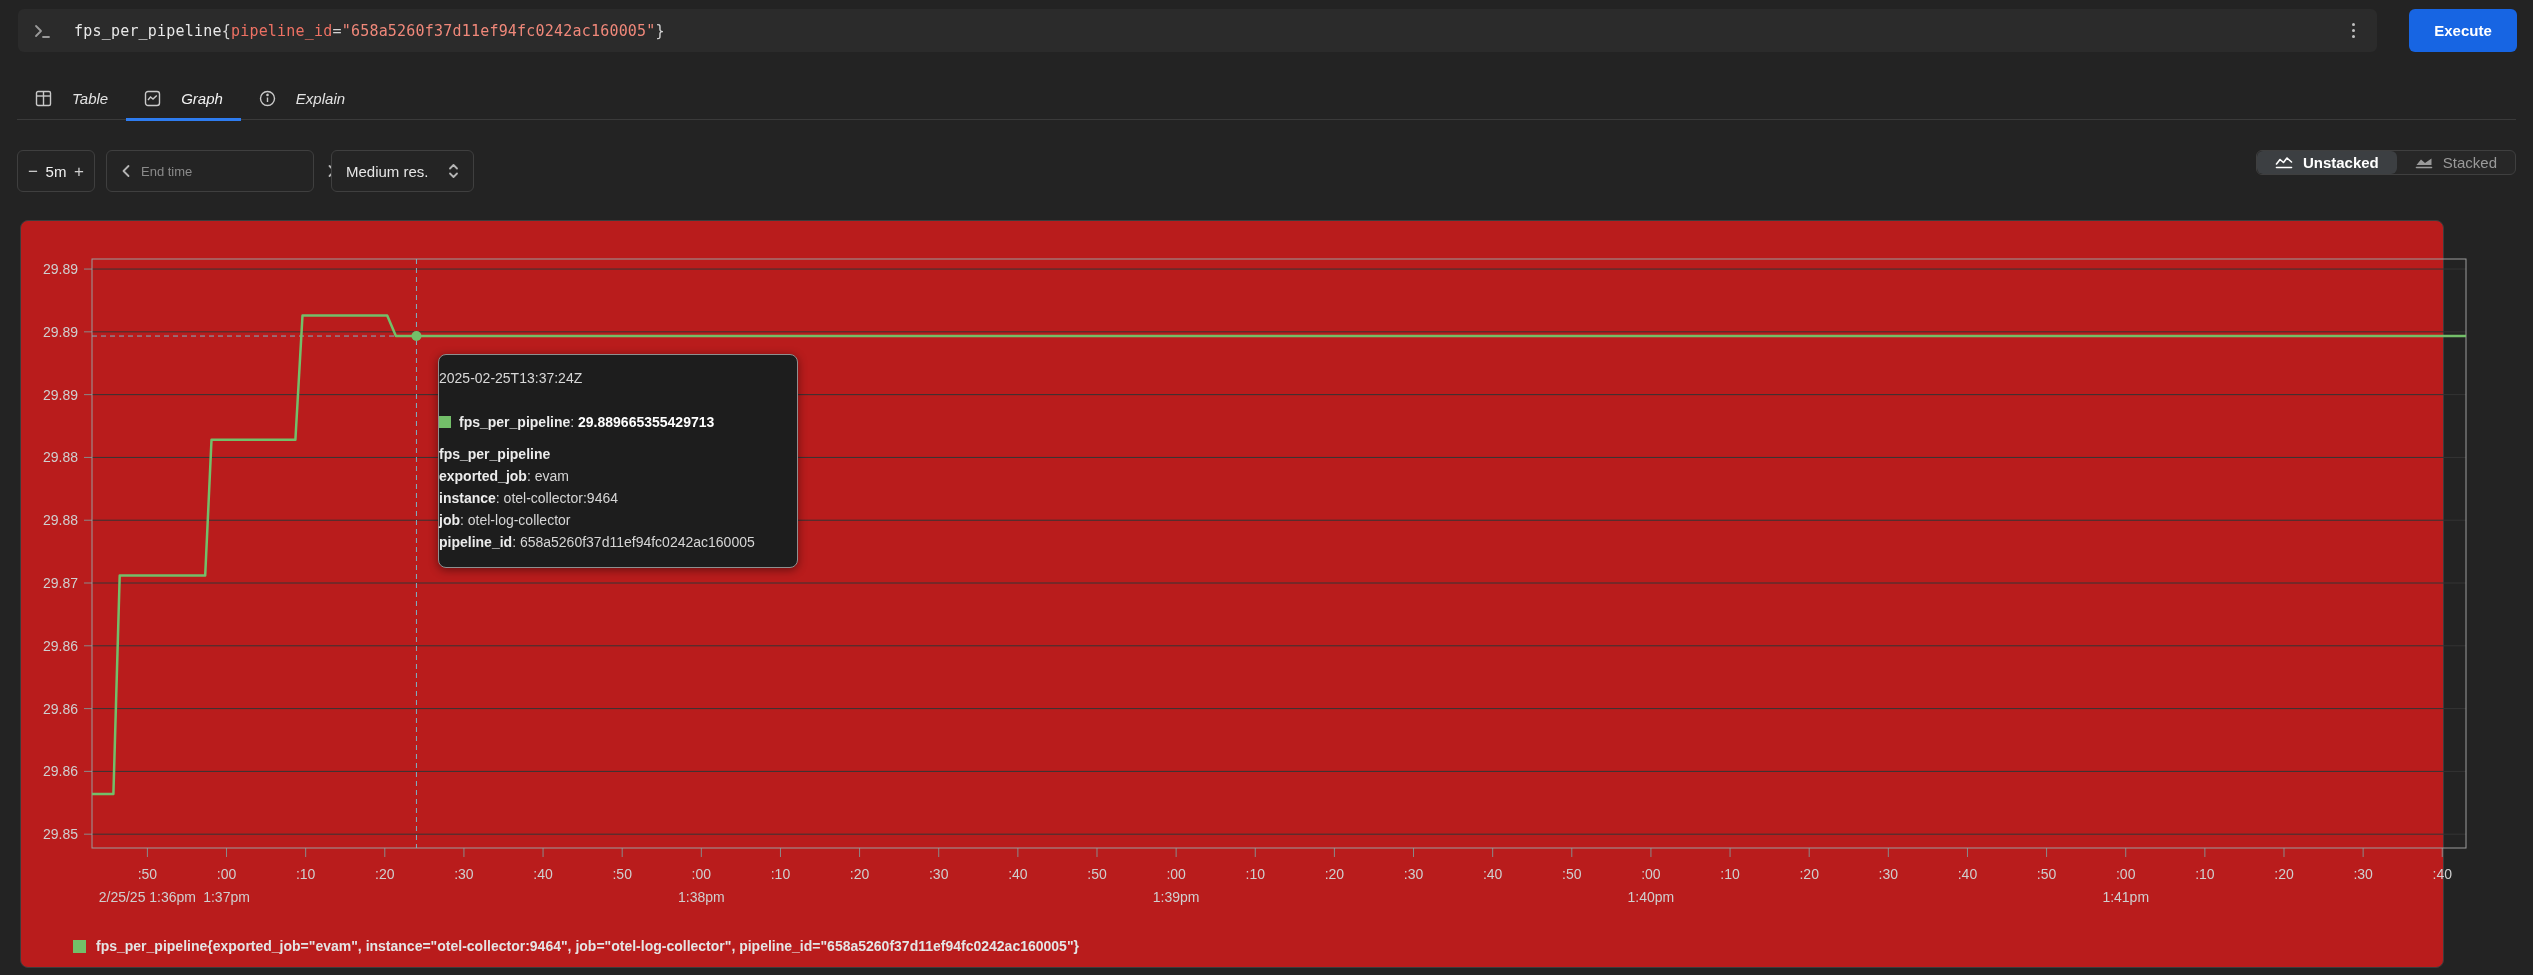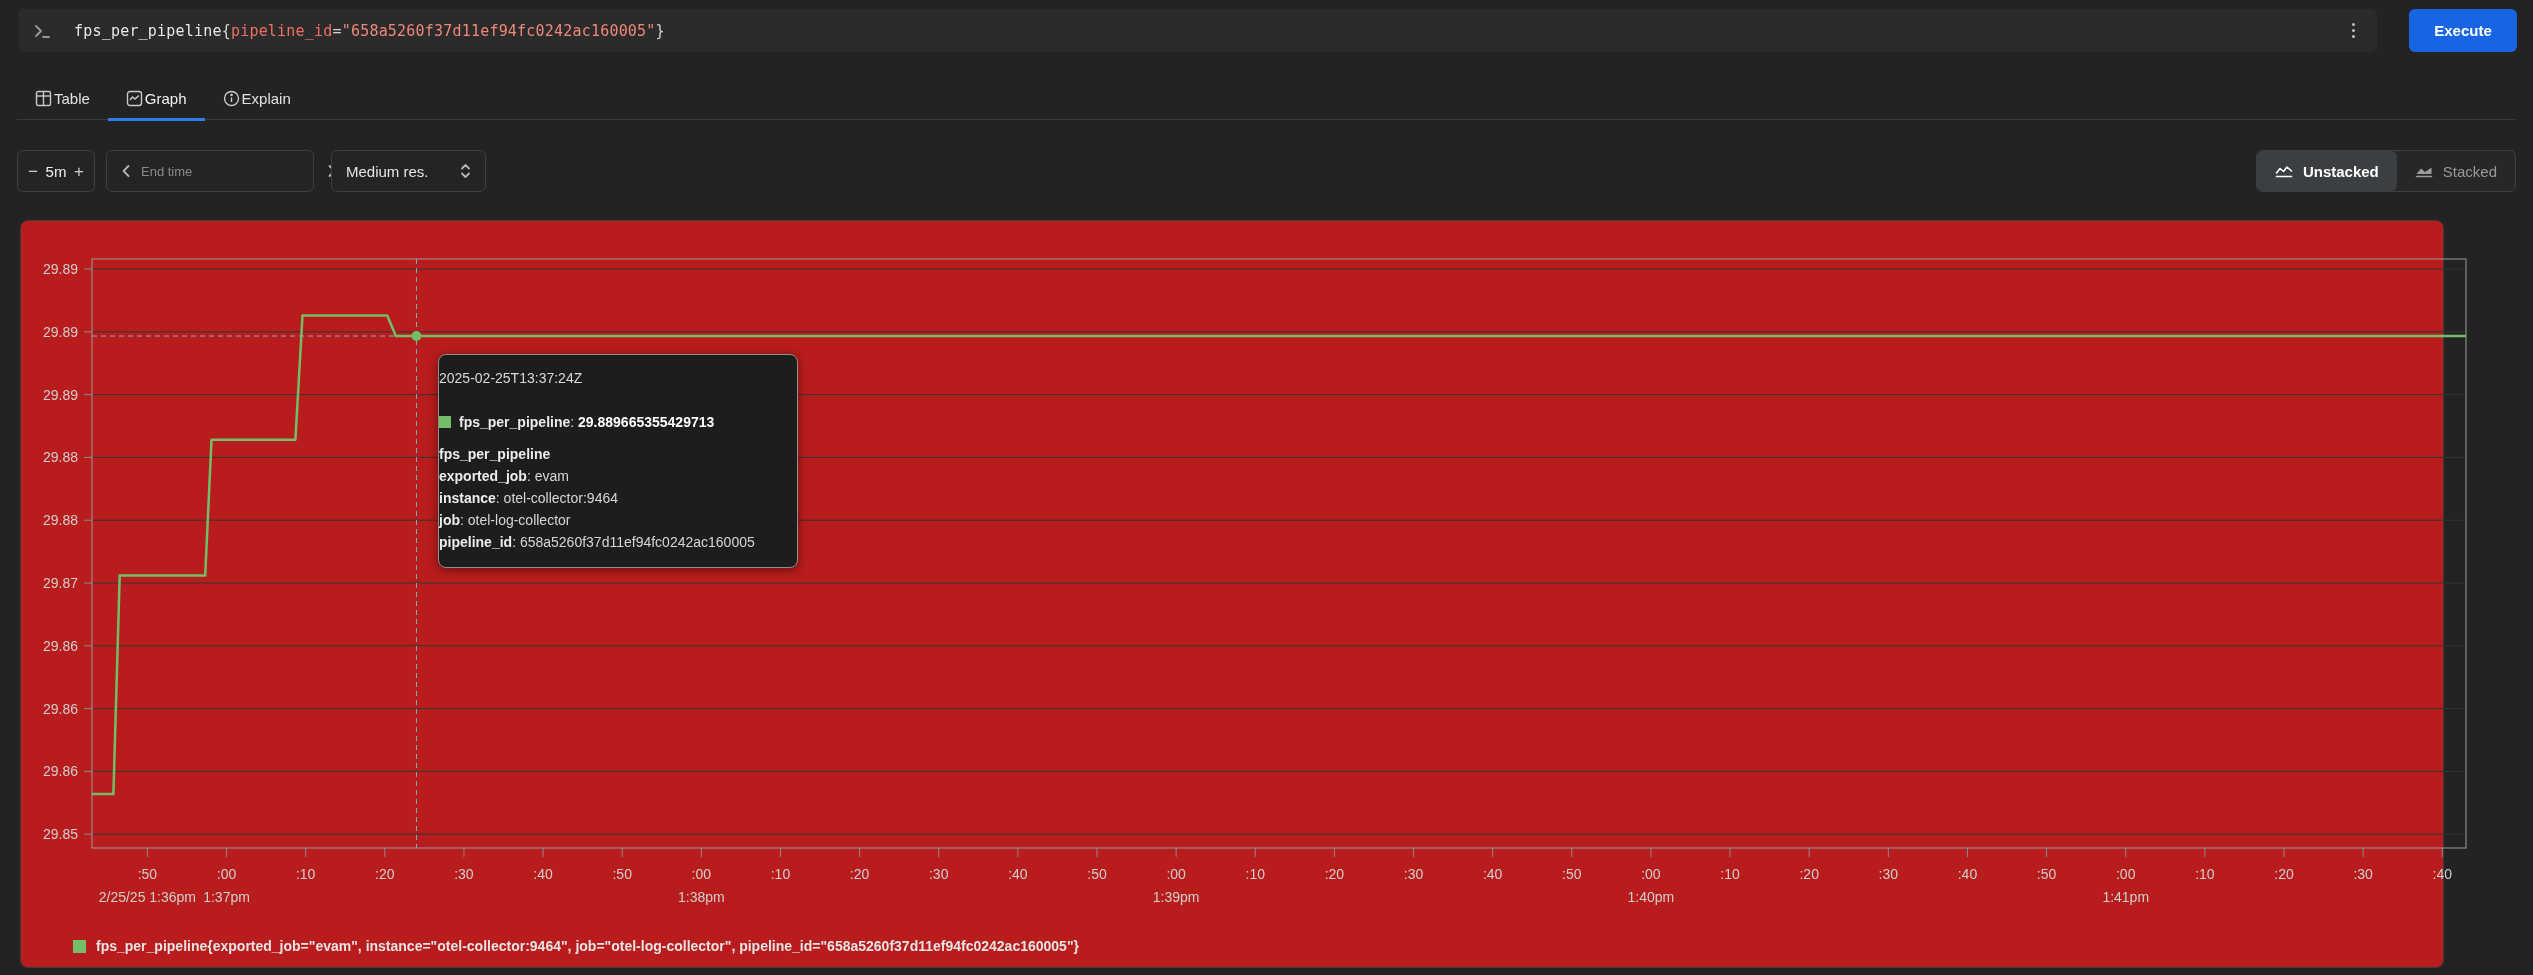"Table" .tab { font-style: none -> italic; gap: 2px -> 20px }
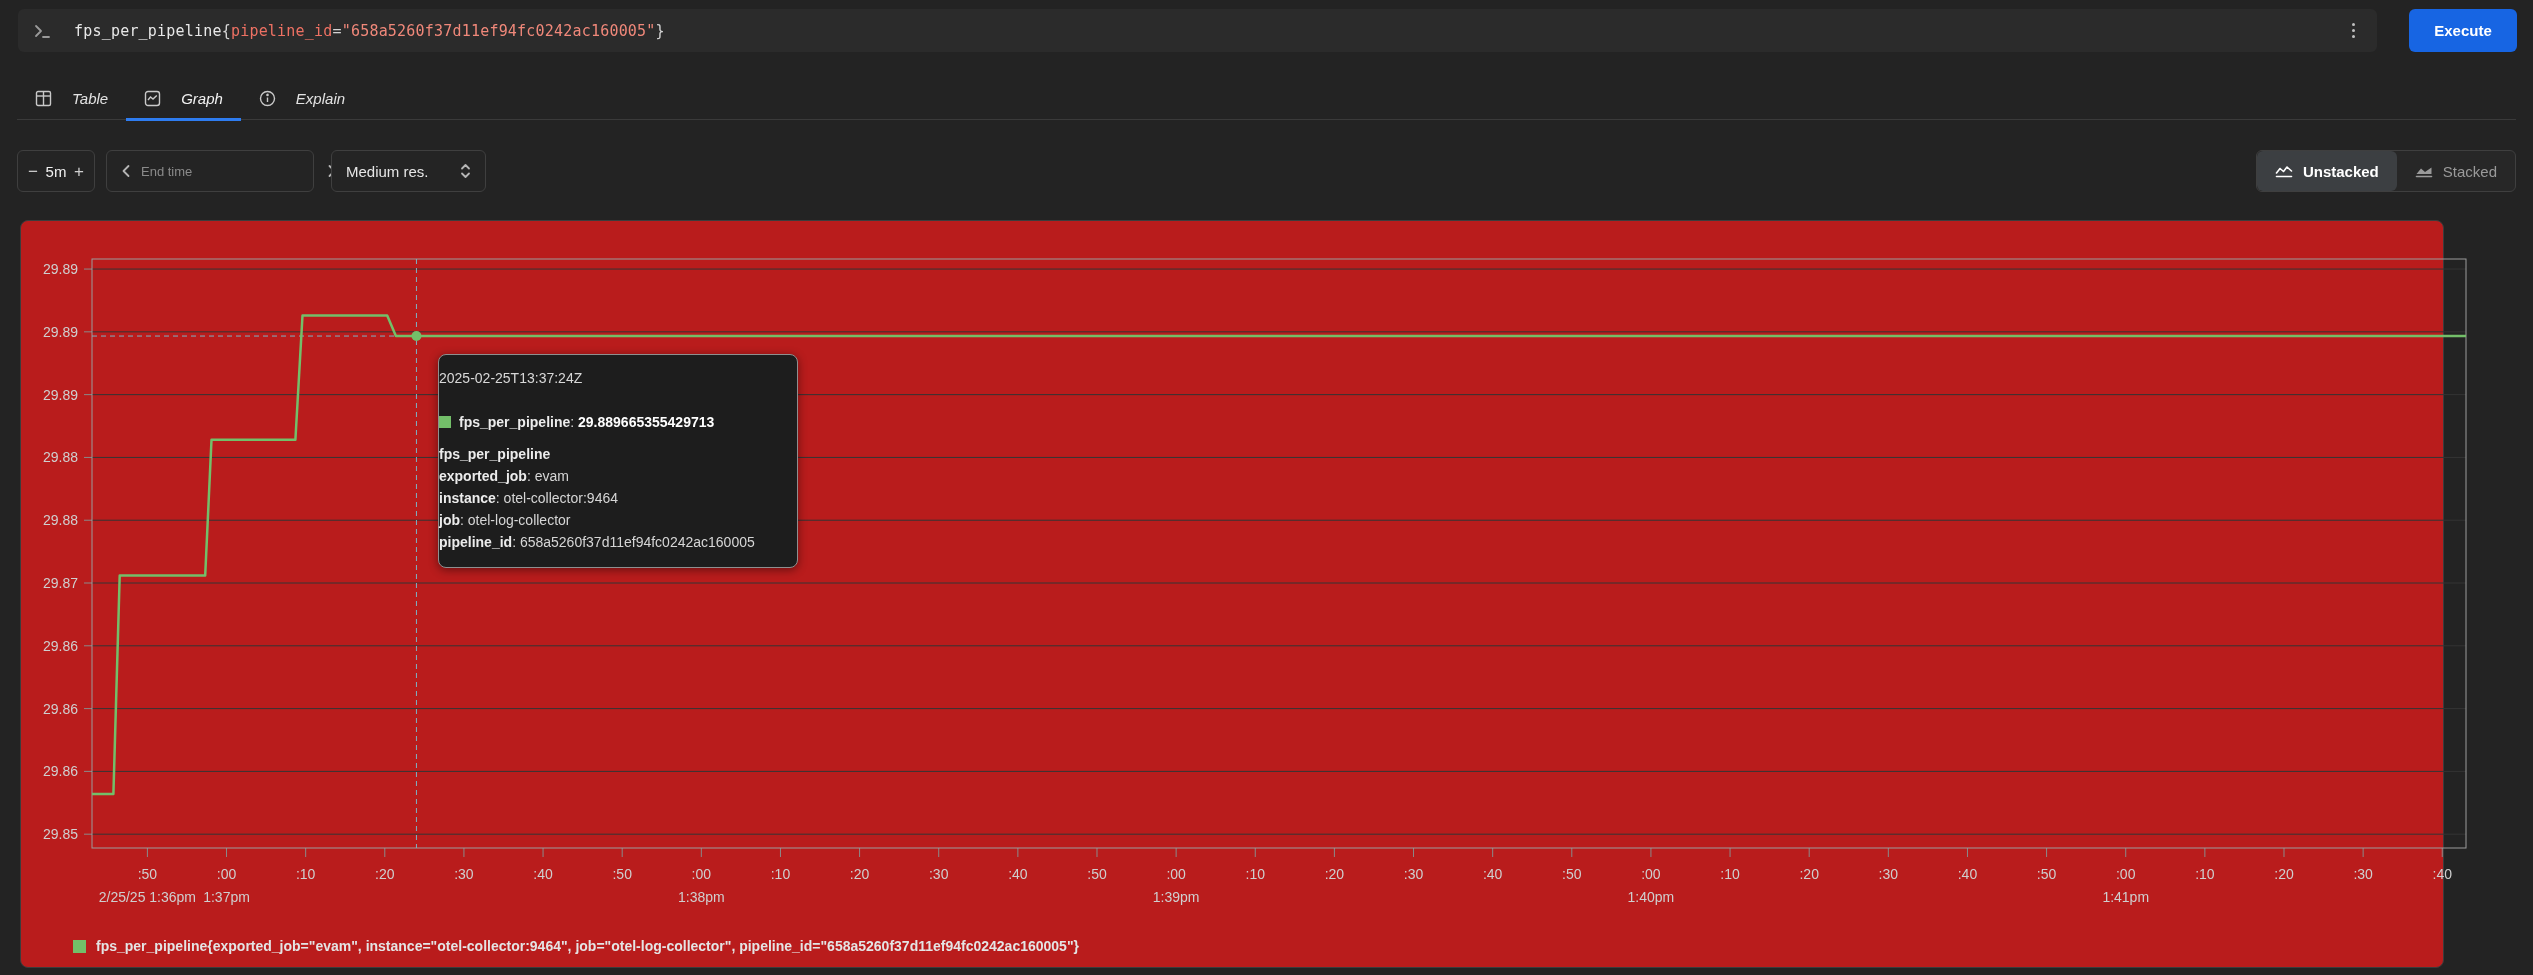"Medium res." .res-ctl { width: 155px -> 143px }
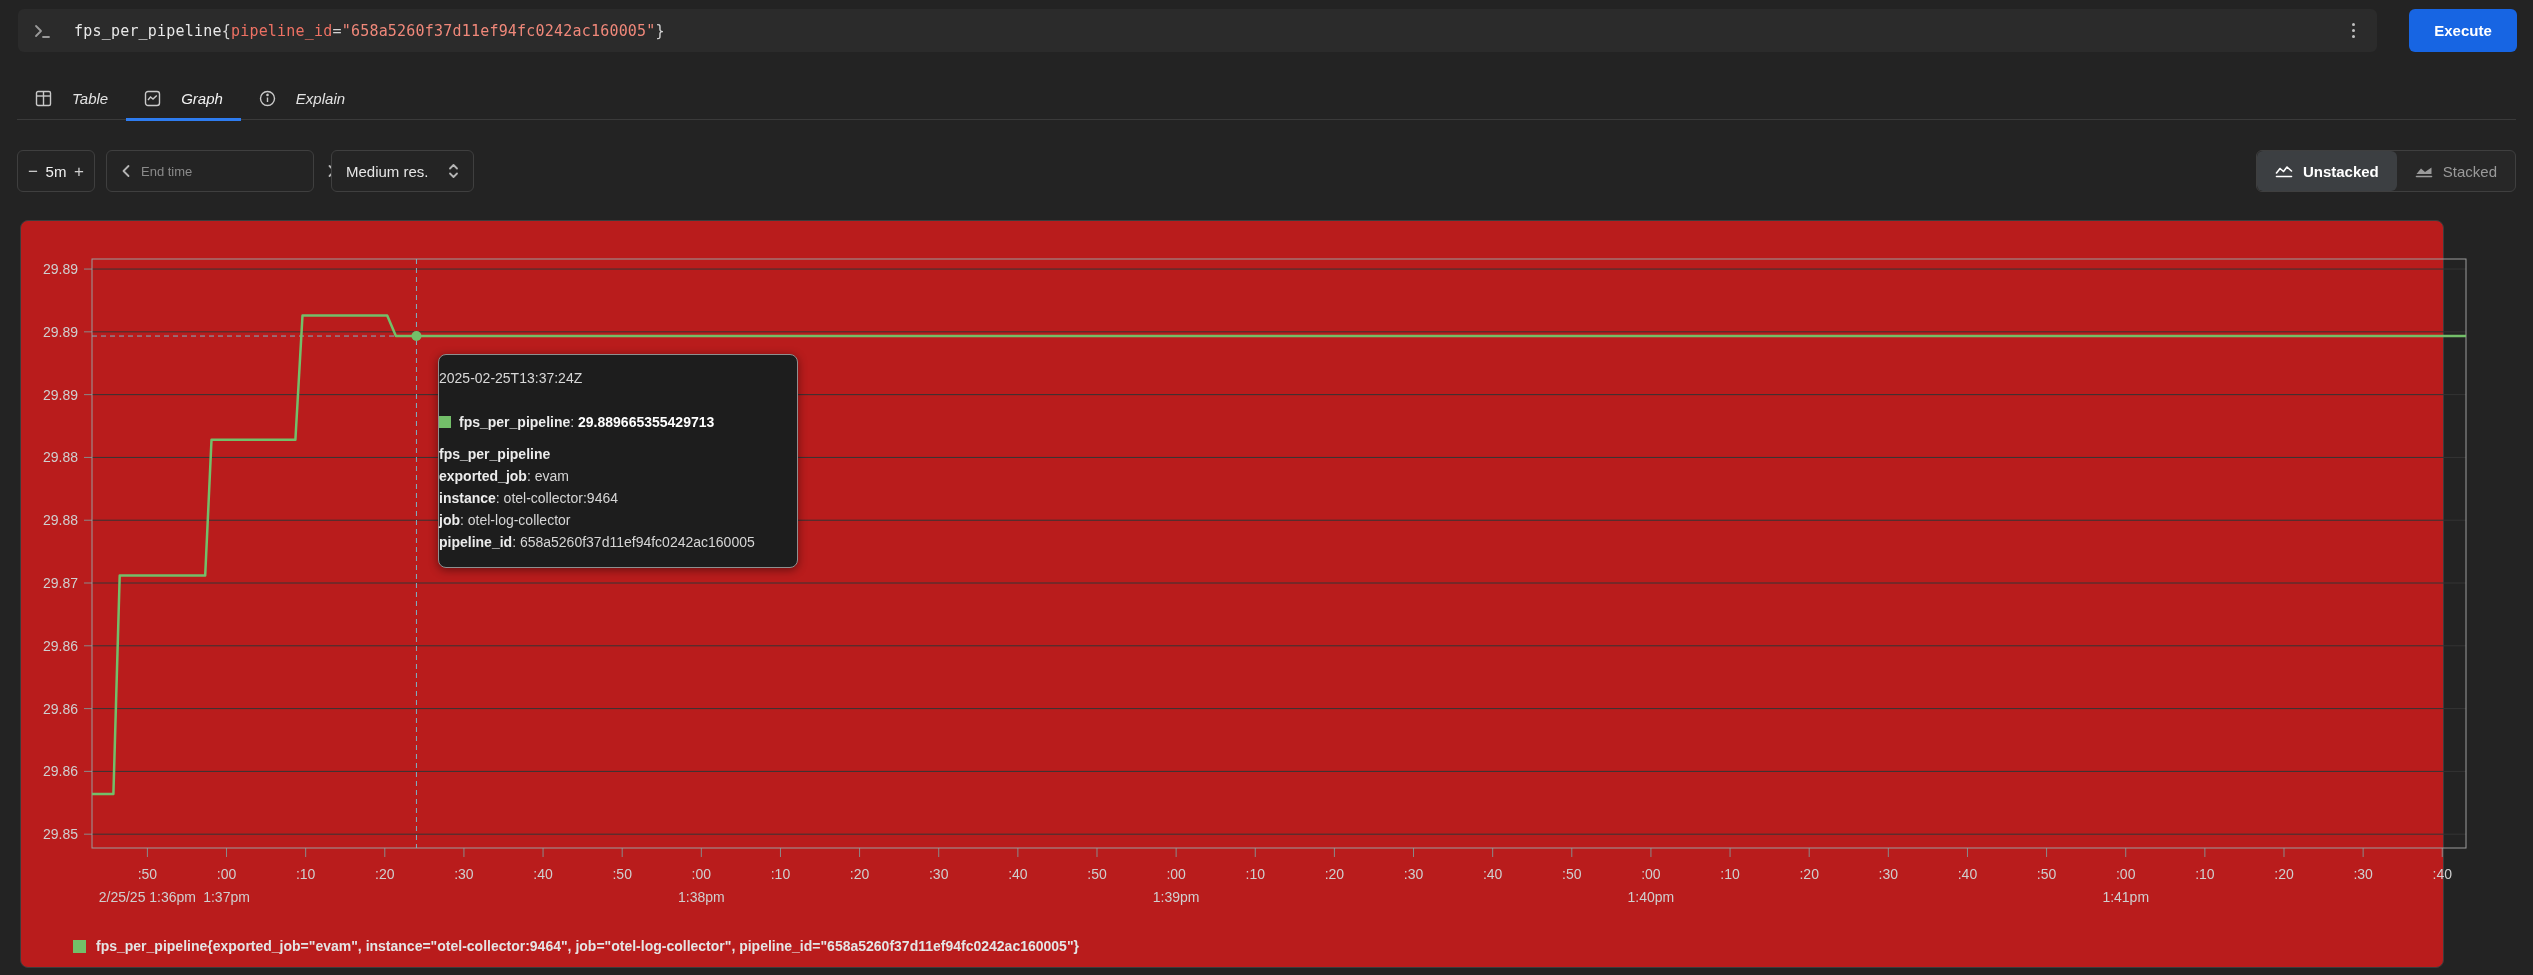"Unstacked" .stack-toggle { height: 42px -> 25px }
